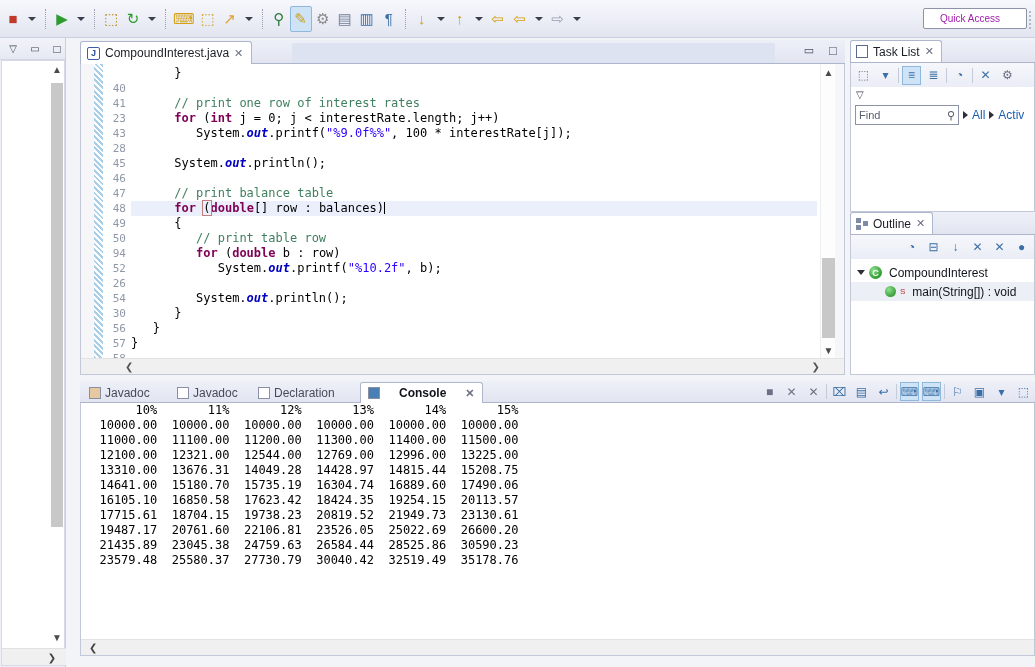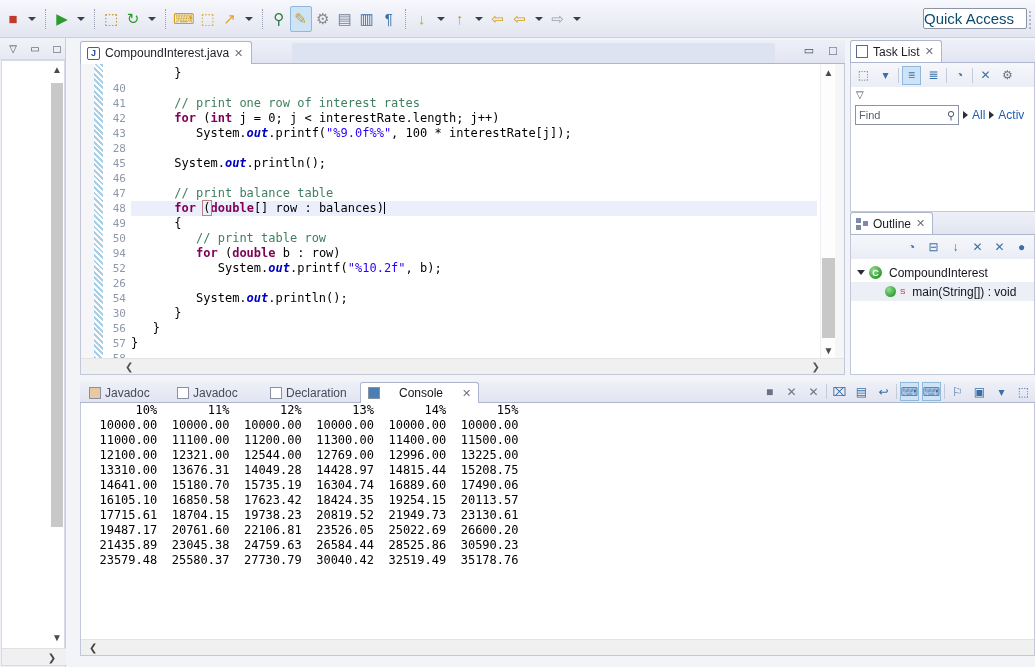"Quick Access" .quick-access { color: #0c4a6e -> #a21caf; font-size: 15px -> 10px; padding: 2px 0 -> 2px 16px }
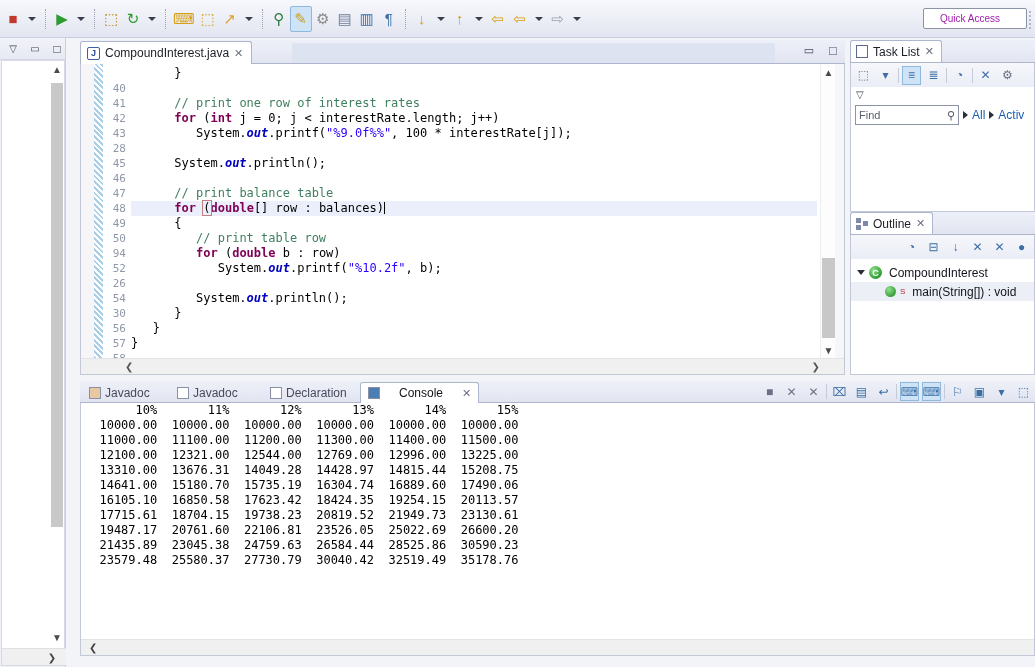"42" div { text: 42 -> 23 }
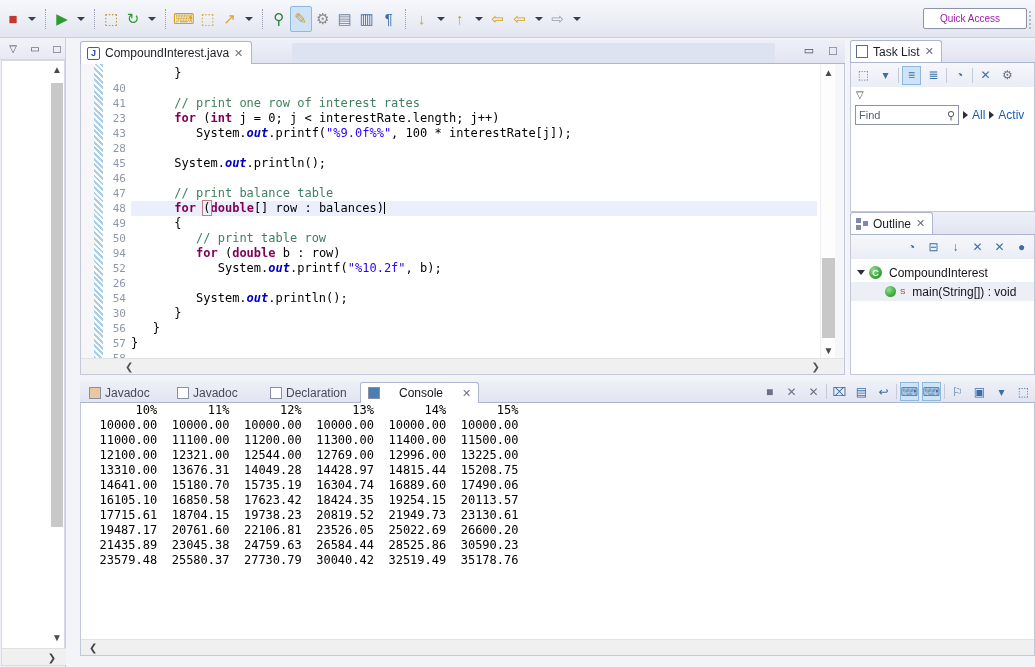"Declaration" div.ctab { left: 183px -> 171px }
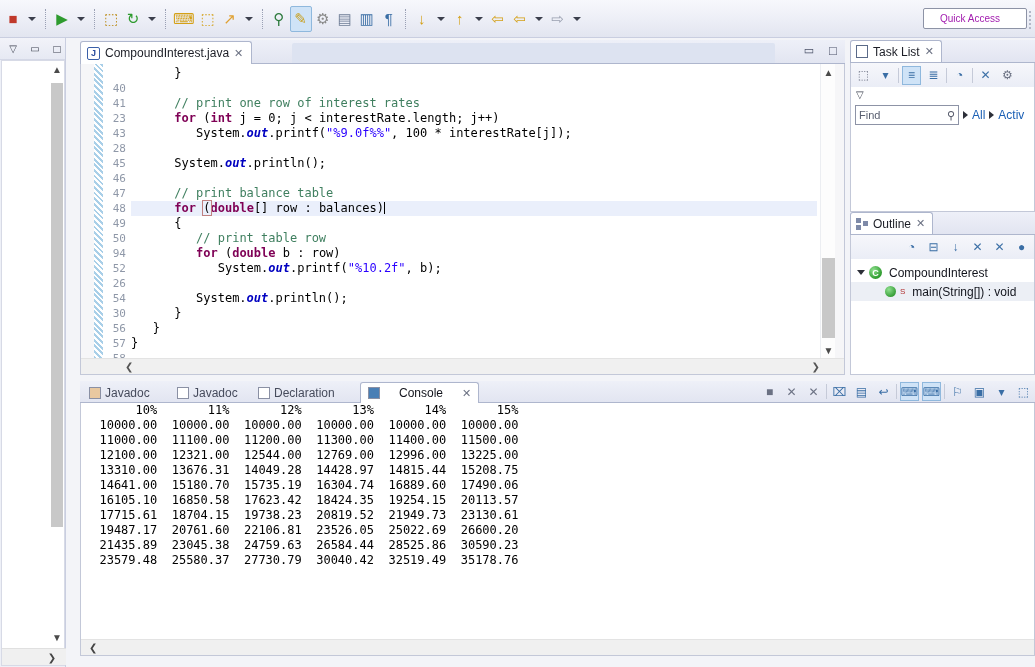"Console" .ctab.active { font-weight: normal -> bold }
